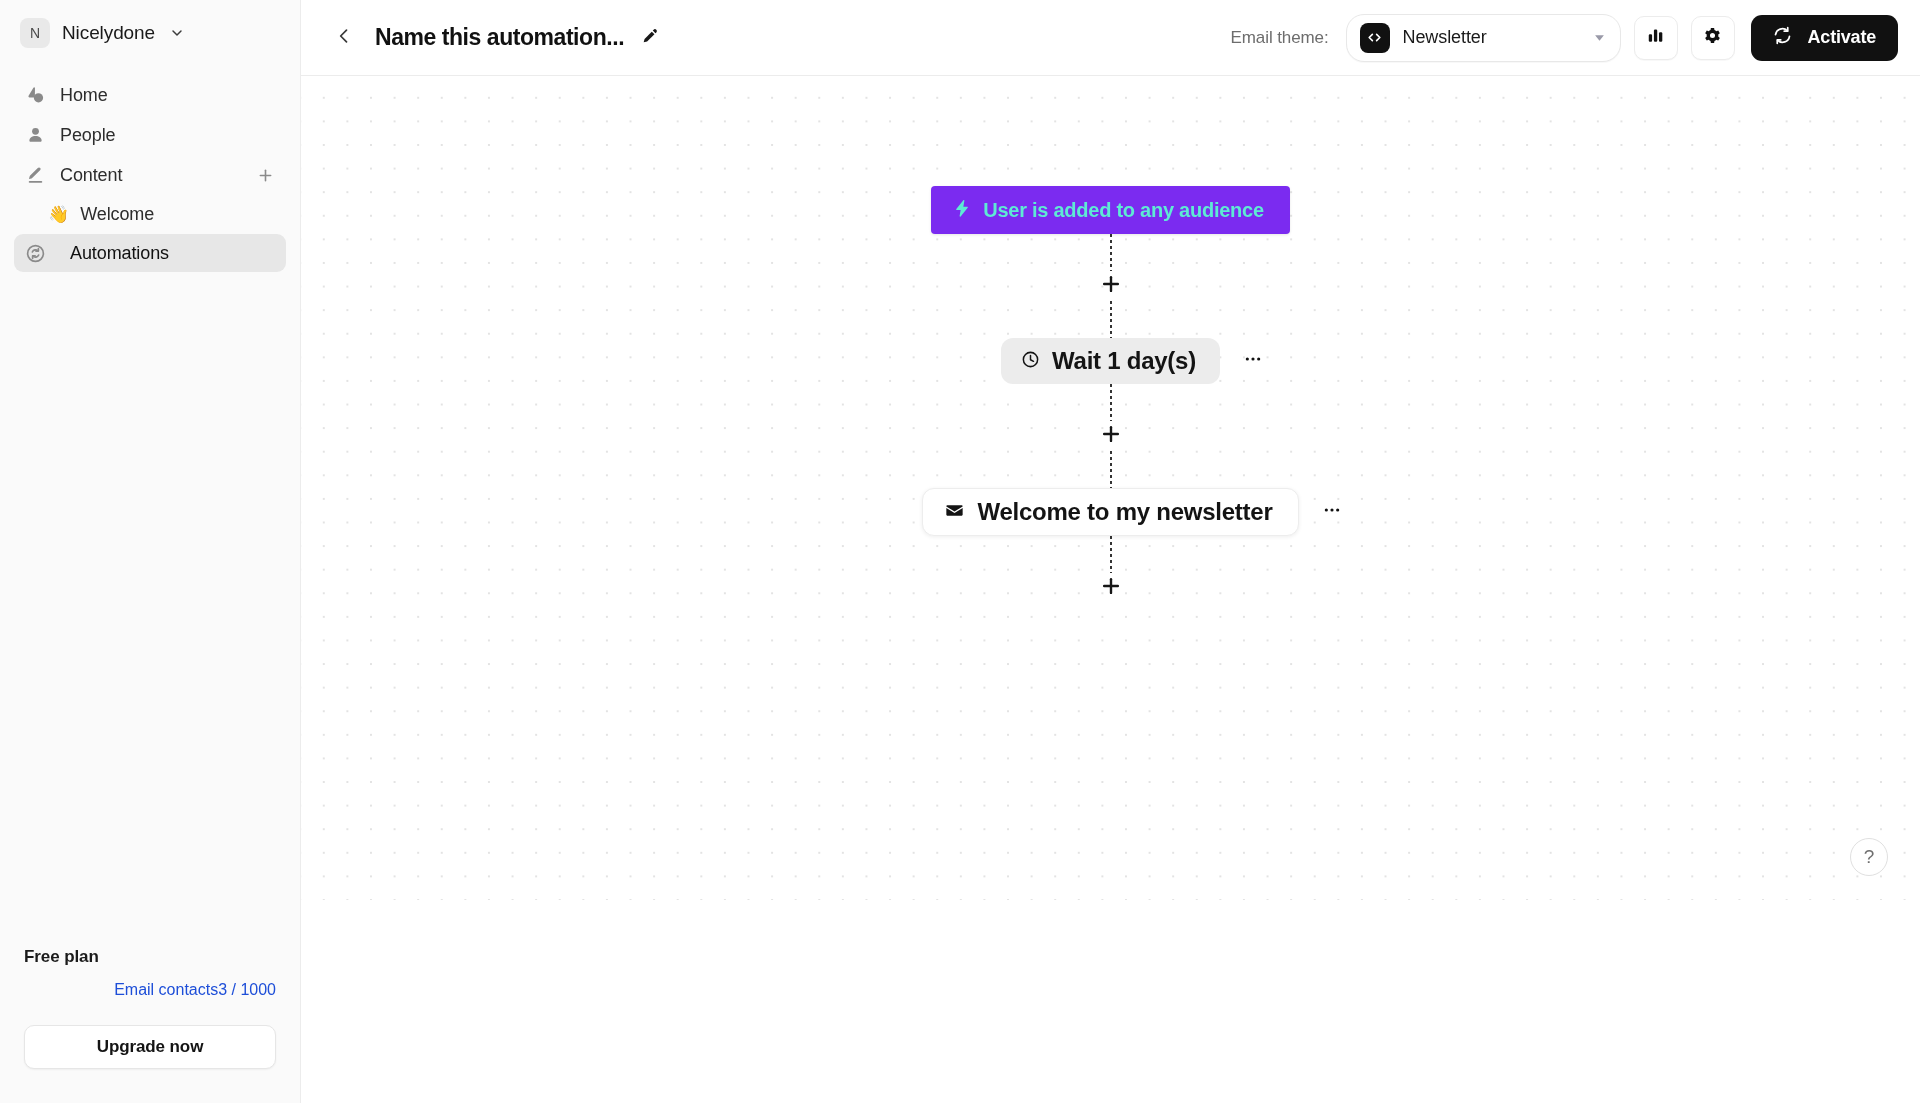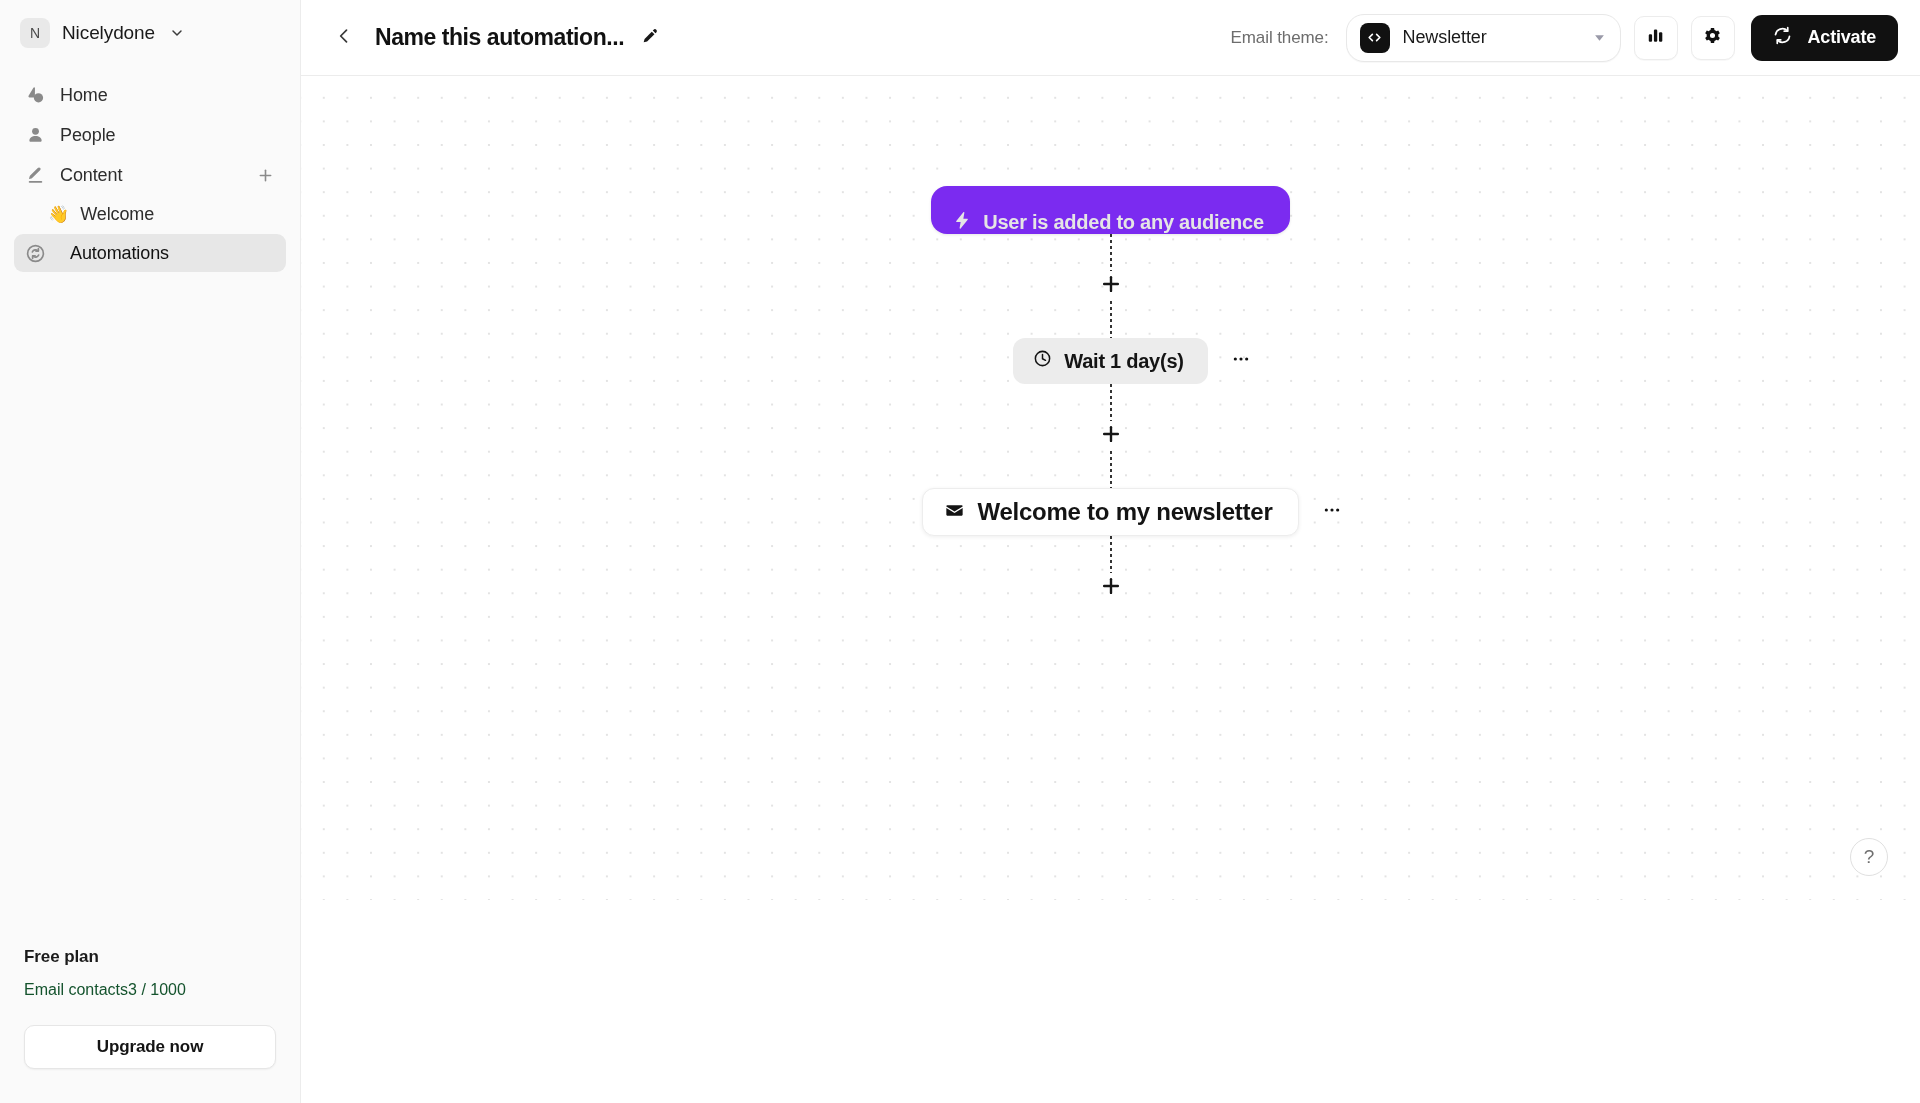"User is added to any" .node-trigger { align-items: flex-end -> center; border-radius: 16px -> 4px; color: #e5e5e5 -> #5eead4 }
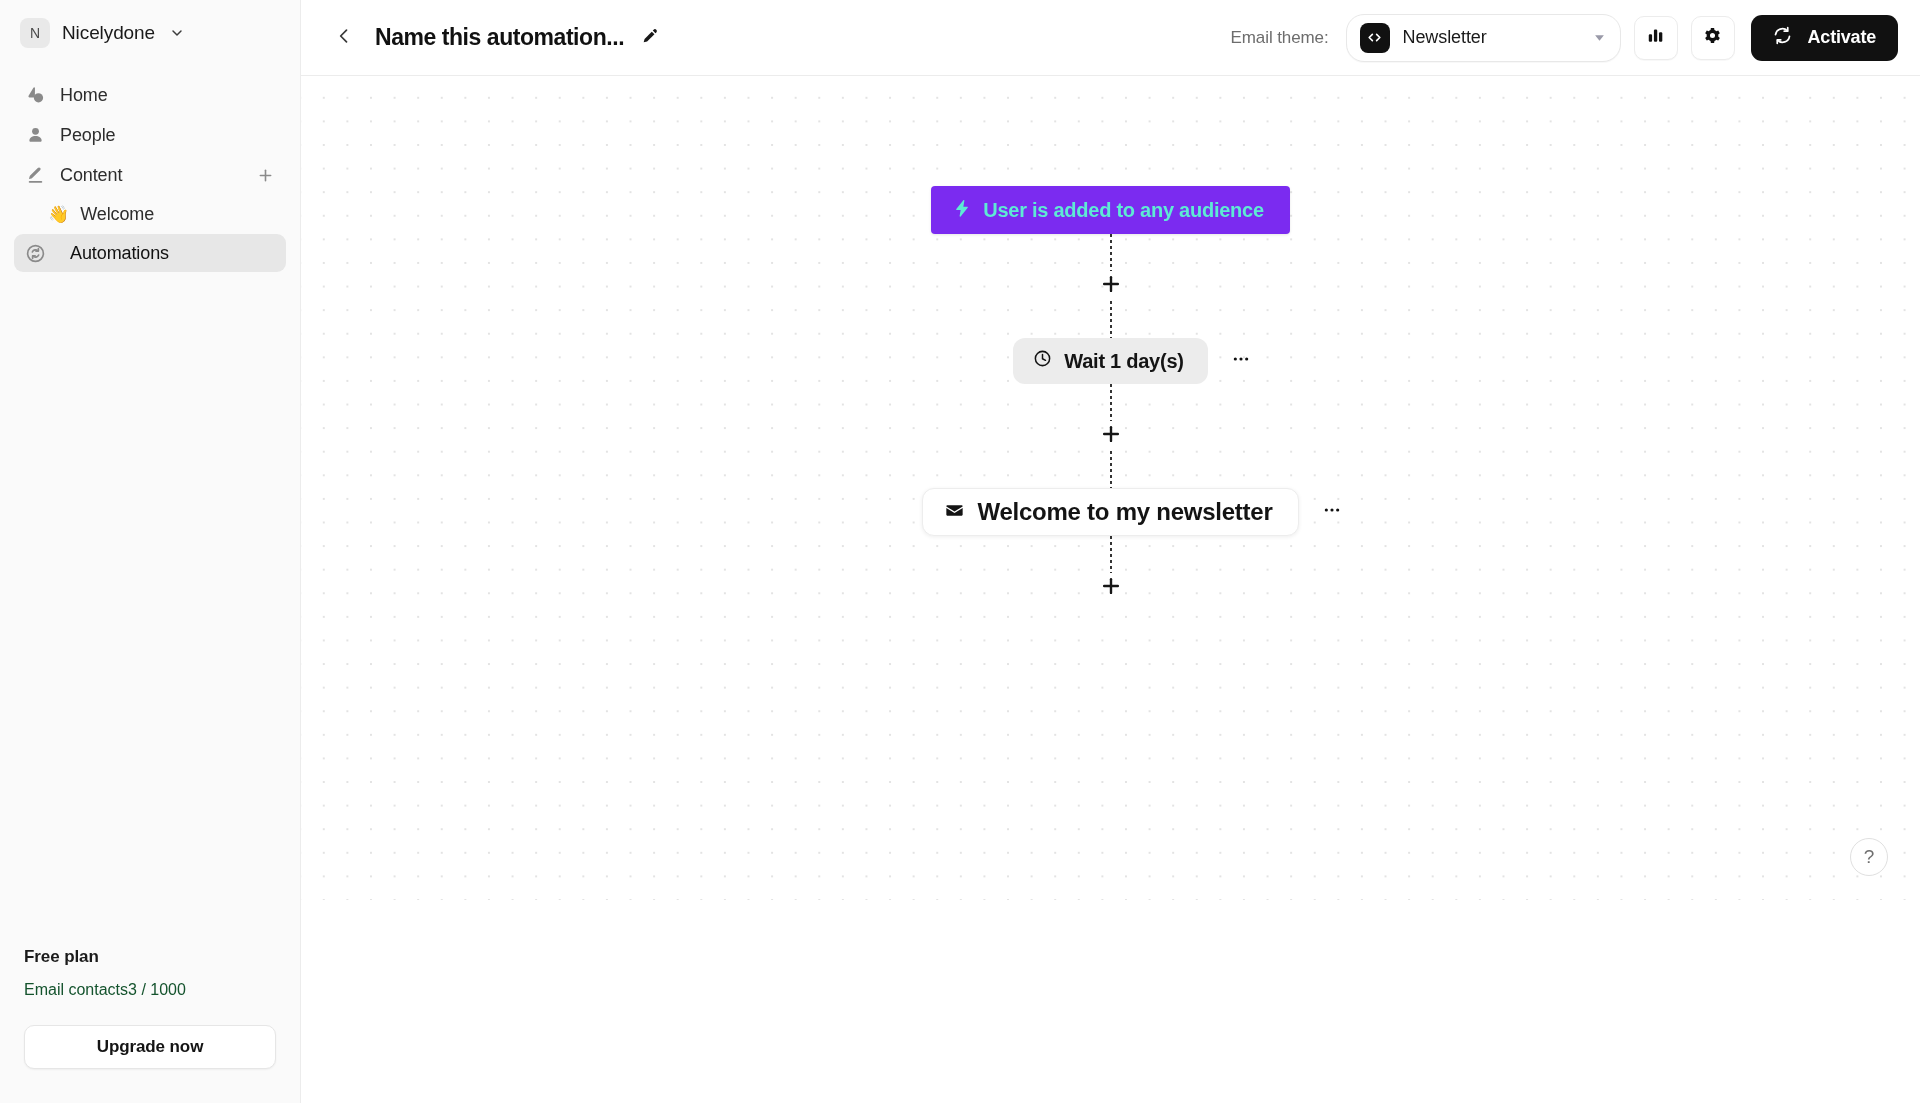"Wait 1 day(s)" .node-wait { font-size: 20px -> 24px }
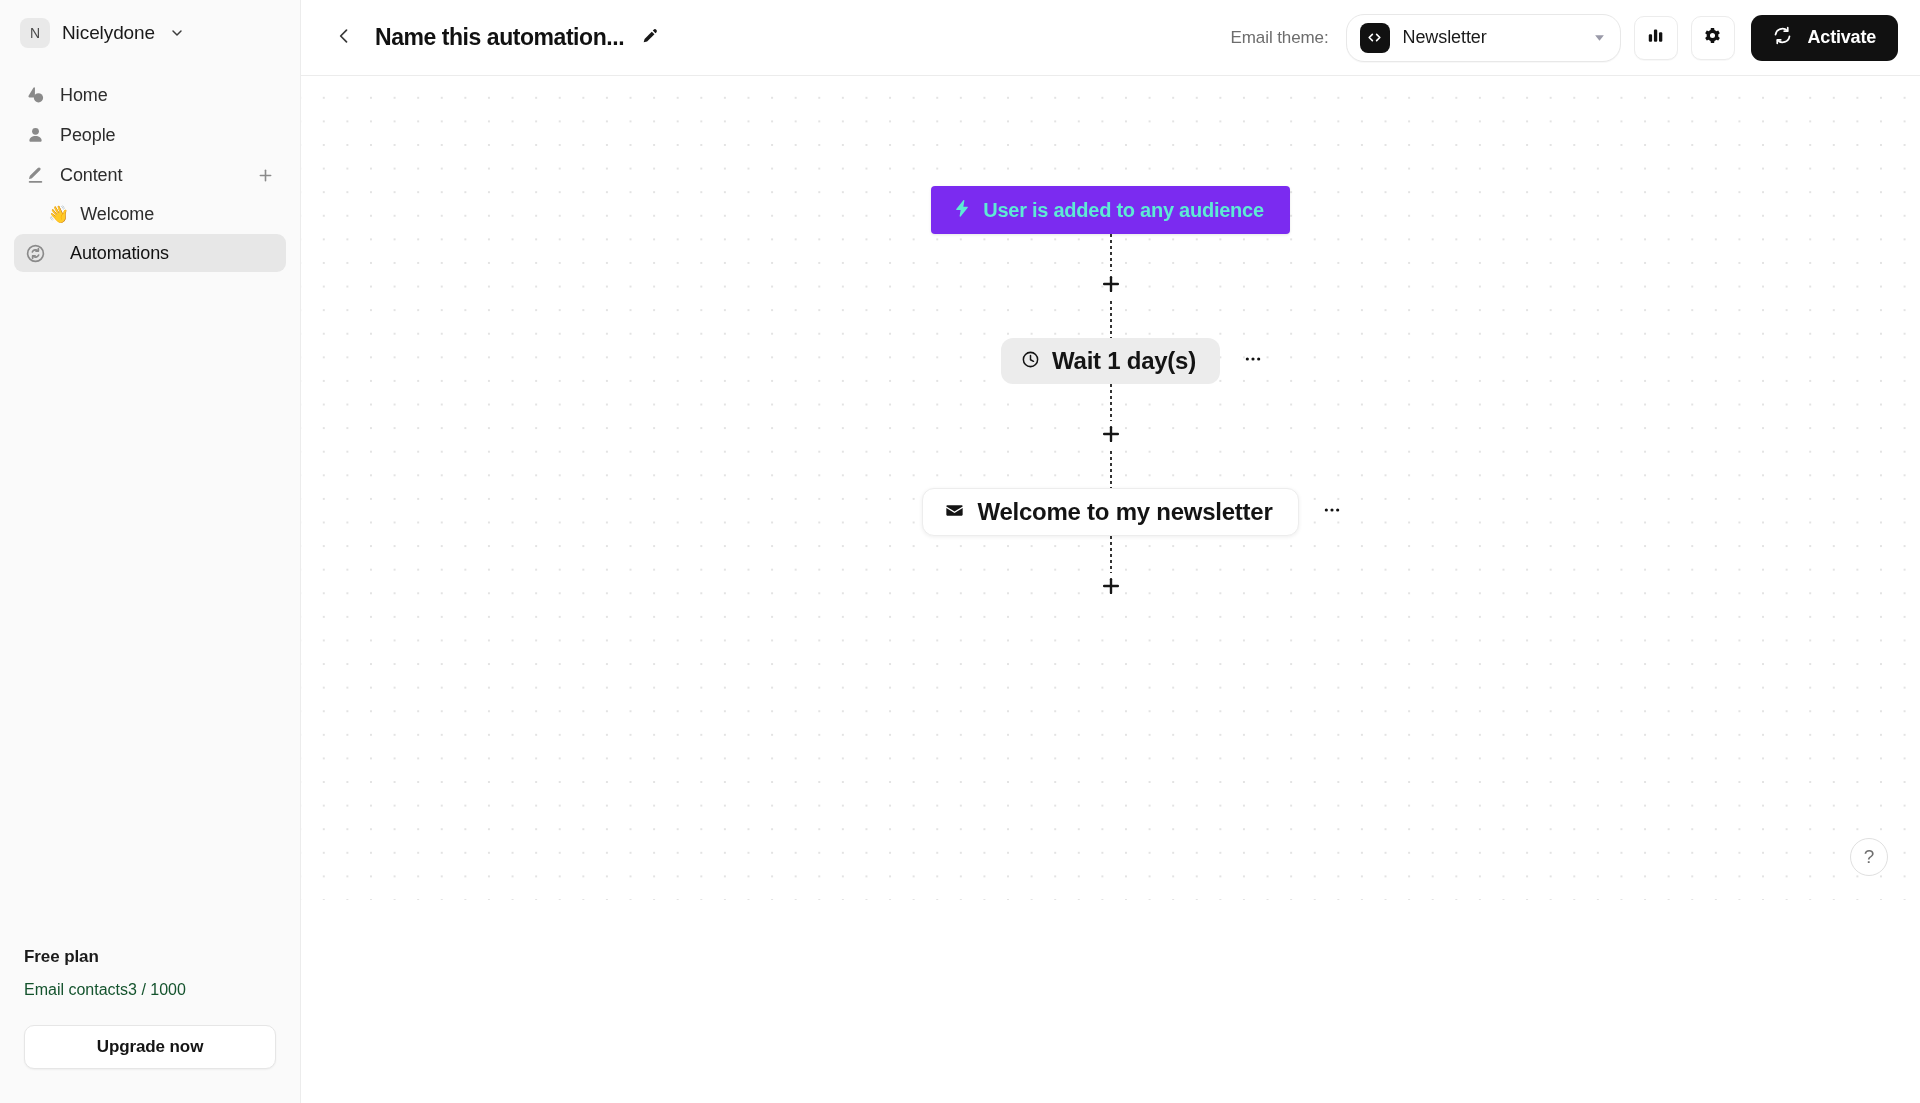"Email contacts" .plan-row { color: #14532d -> #1d4ed8; justify-content: flex-start -> flex-end }
